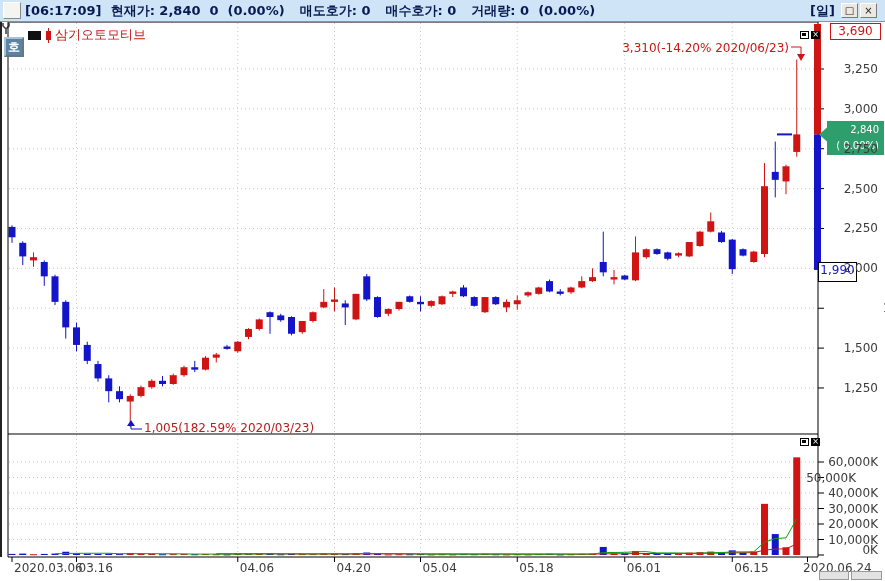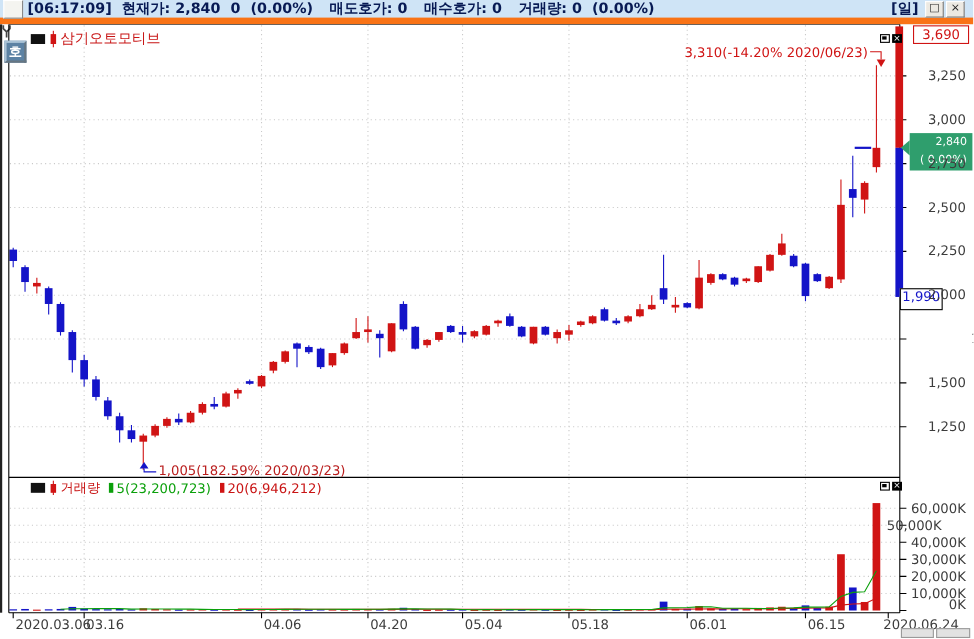"[06:17:09]" #hdr { border-bottom: 6px solid #f97316 -> 1px solid #f97316 }
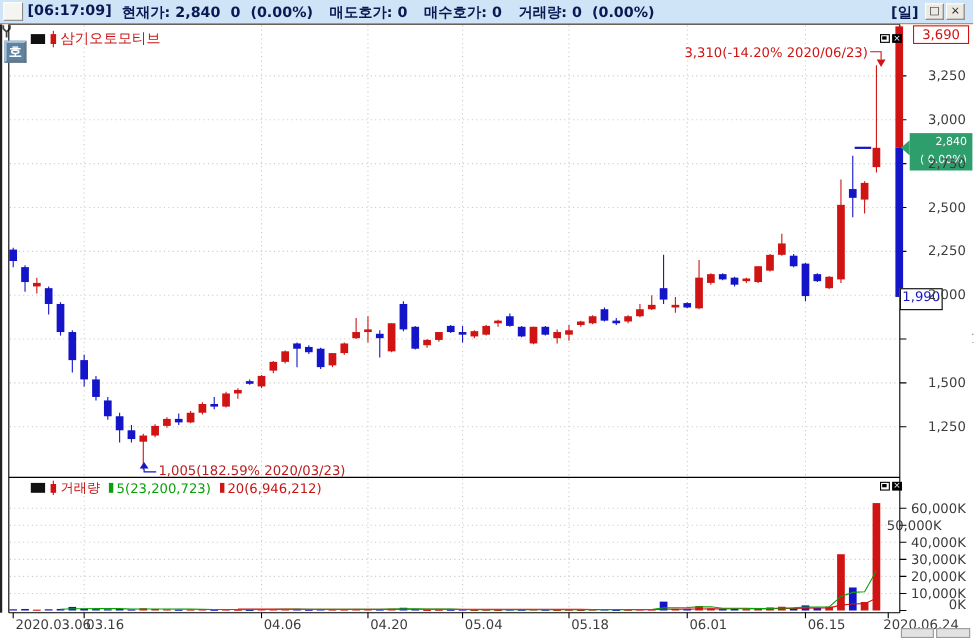"거래량" div.ptitle-row { html: <div> <span></span> <span> <span></span> <span></span> </span> <span>거래량</span> <span></span> <span>5(23,200,723)</span> <span></span> <span>20(6,946,212)</span> </div> -> none }
